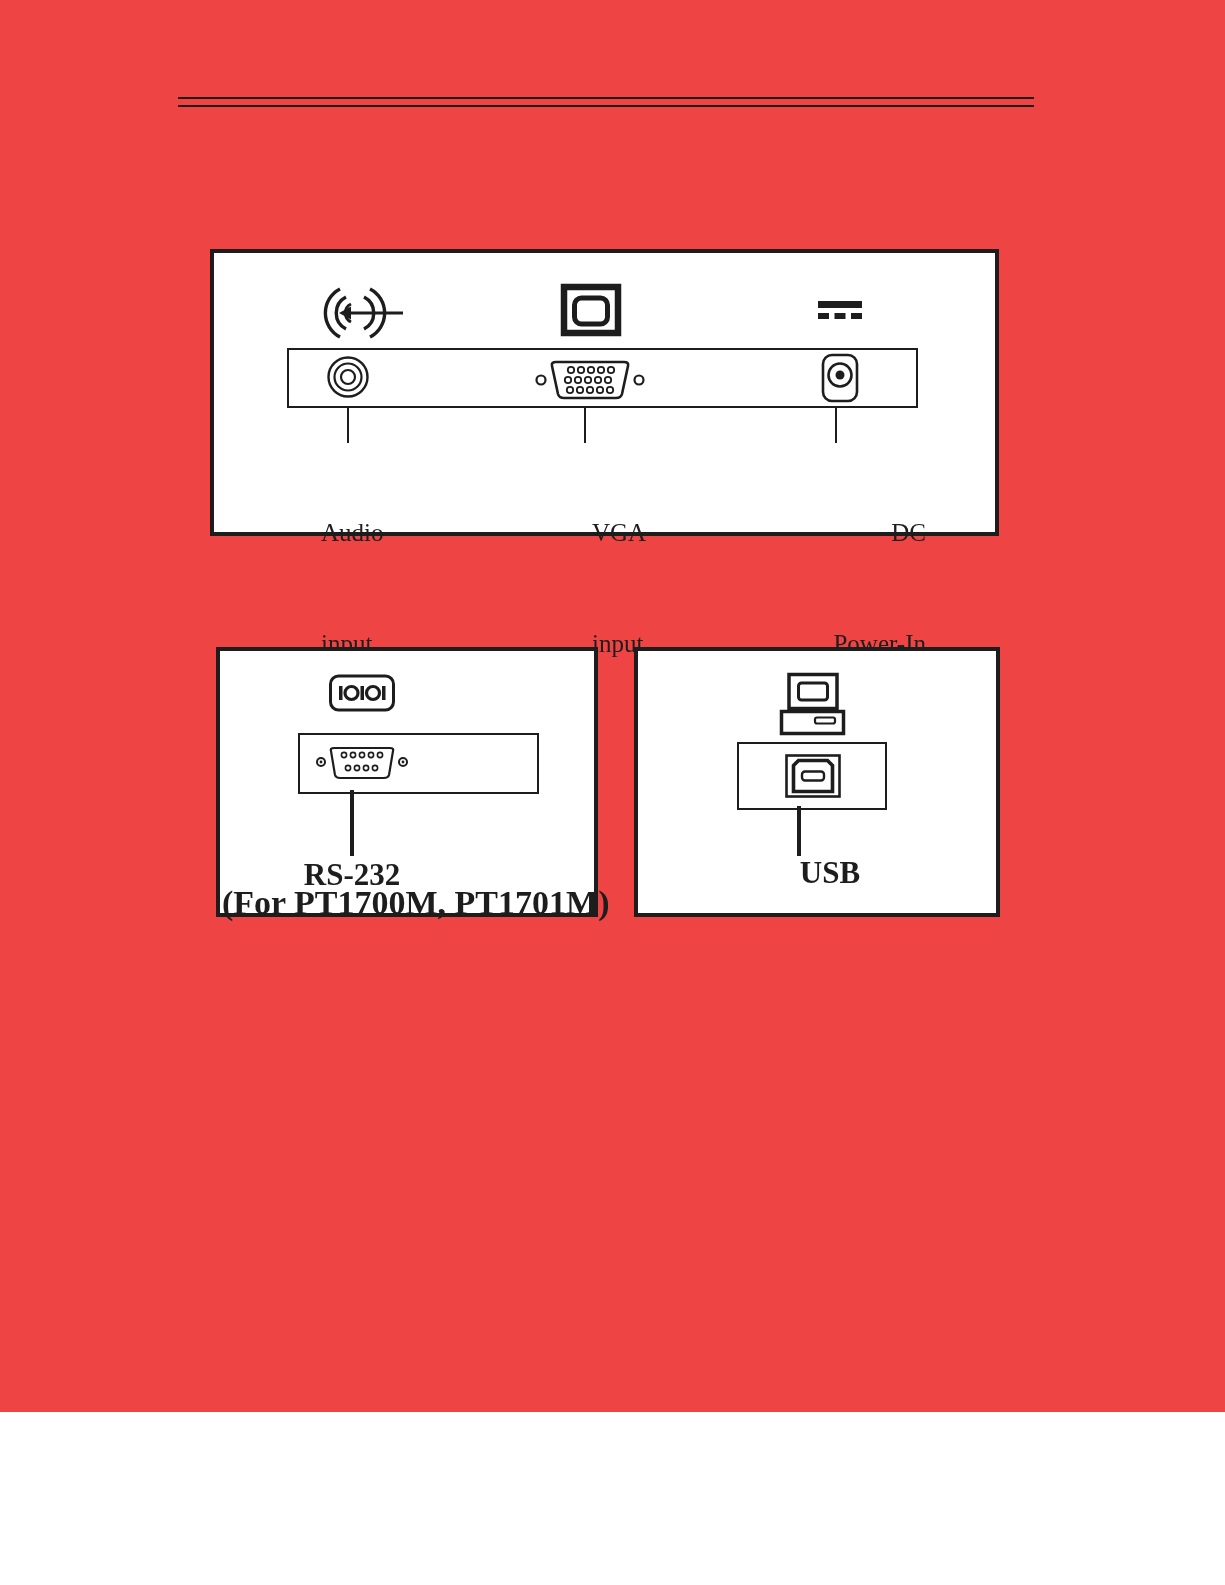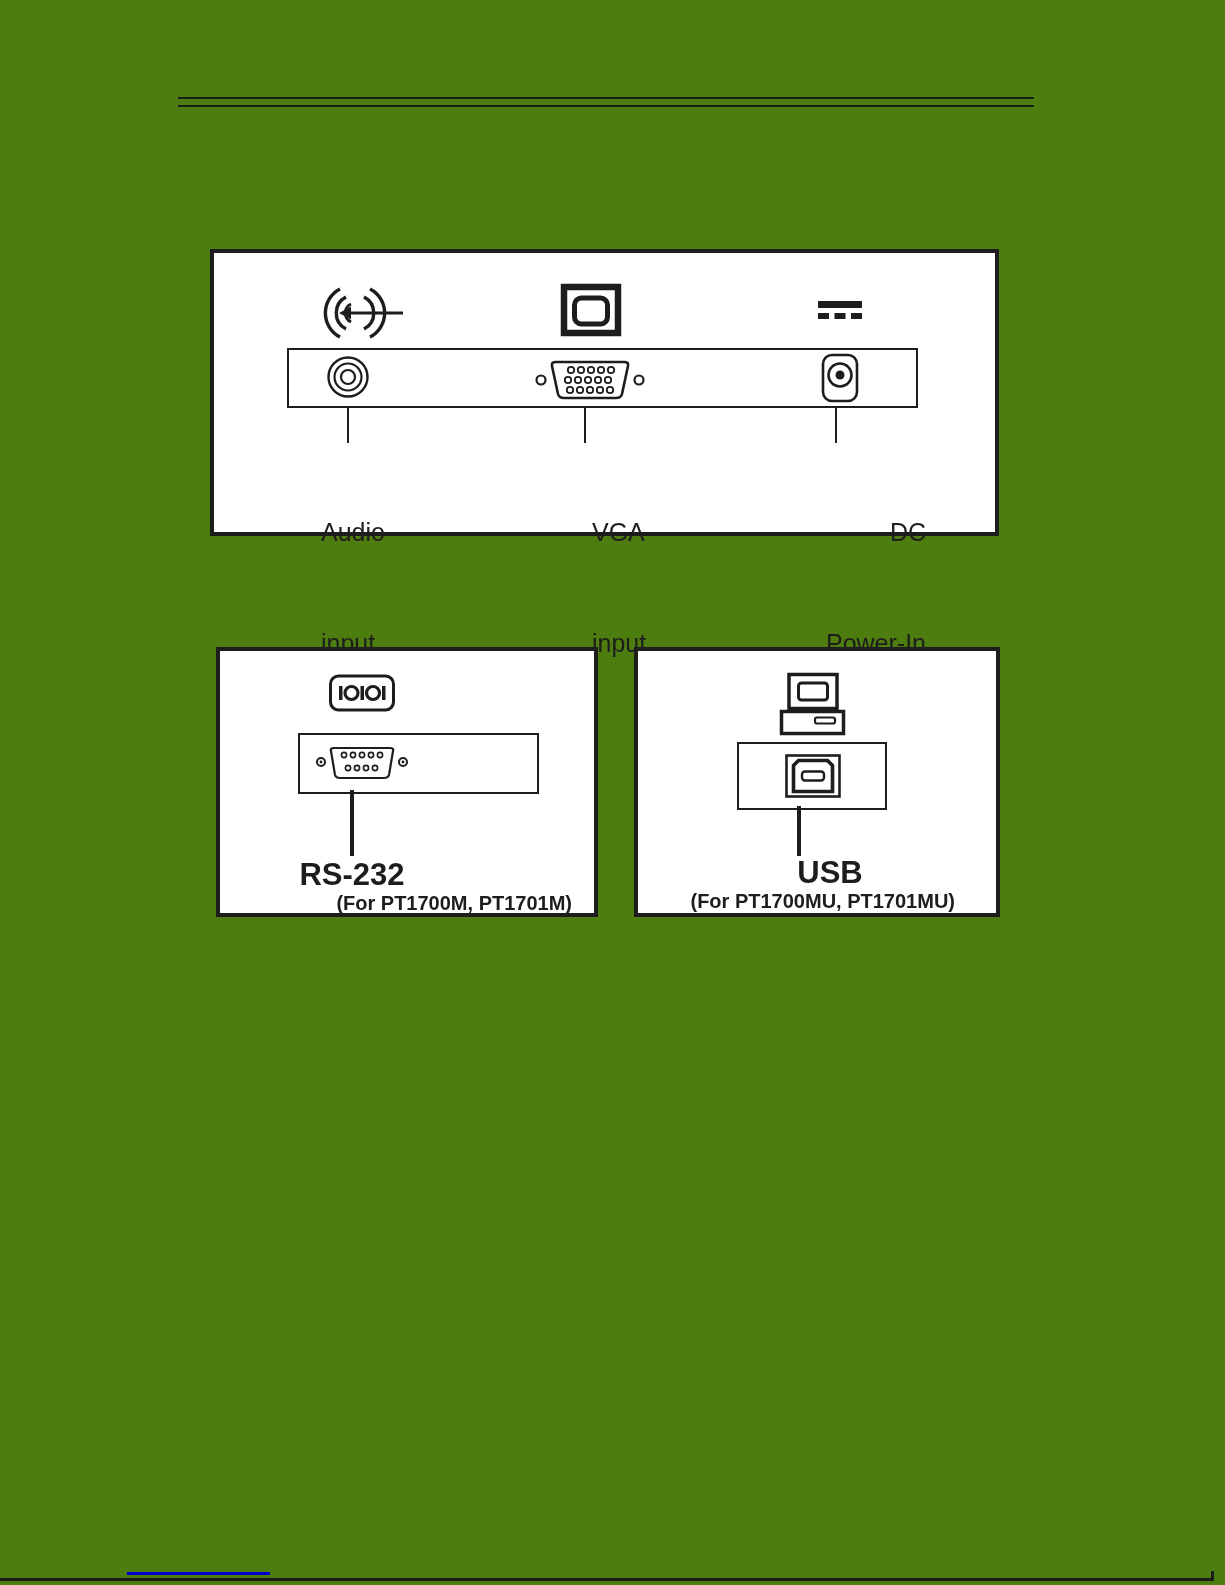"Audio" .page { background: #4d7c0f -> #ef4444; font-family: Liberation Sans, sans-serif -> Liberation Serif, serif; height: 1585px -> 1412px }
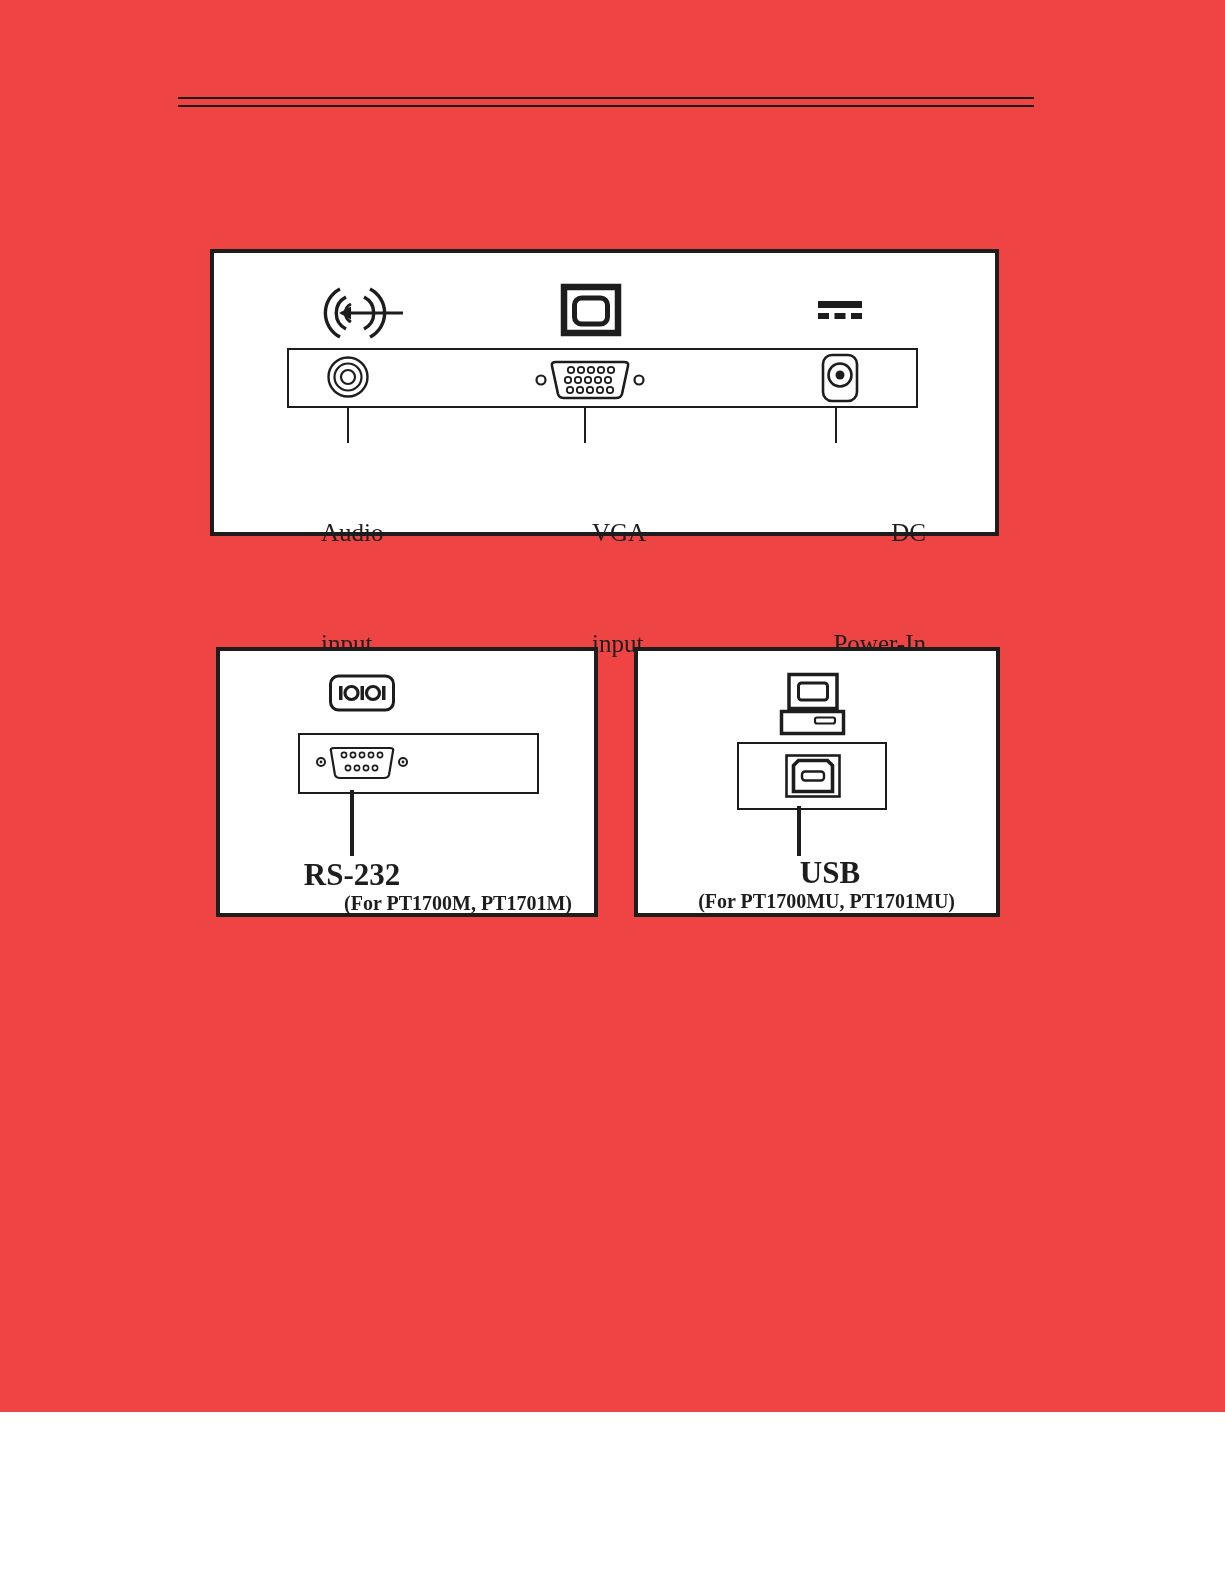"(For PT1700M, PT1701M)" .sub-lbl { font-size: 20px -> 34px; text-align: right -> center }
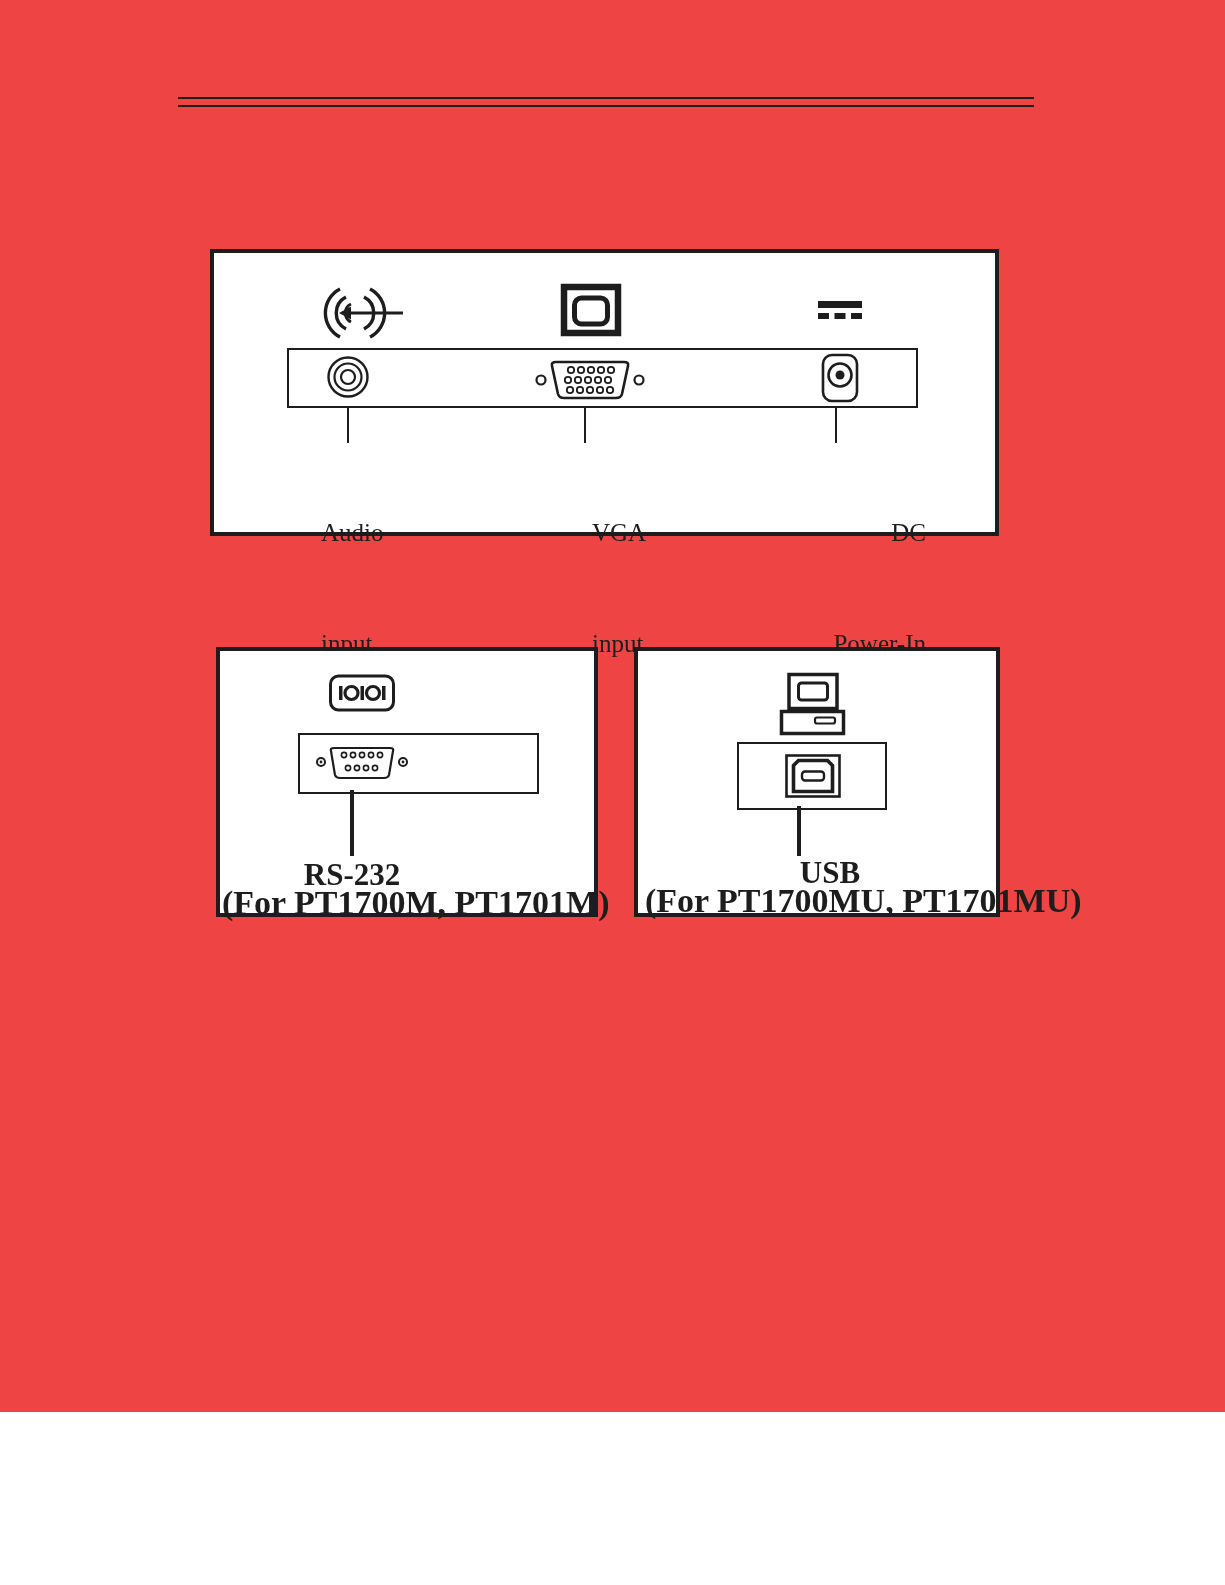"(For PT1700MU, PT1701MU)" div.abs { html: <div>(For PT1700MU, PT1701MU)</div> -> none }
